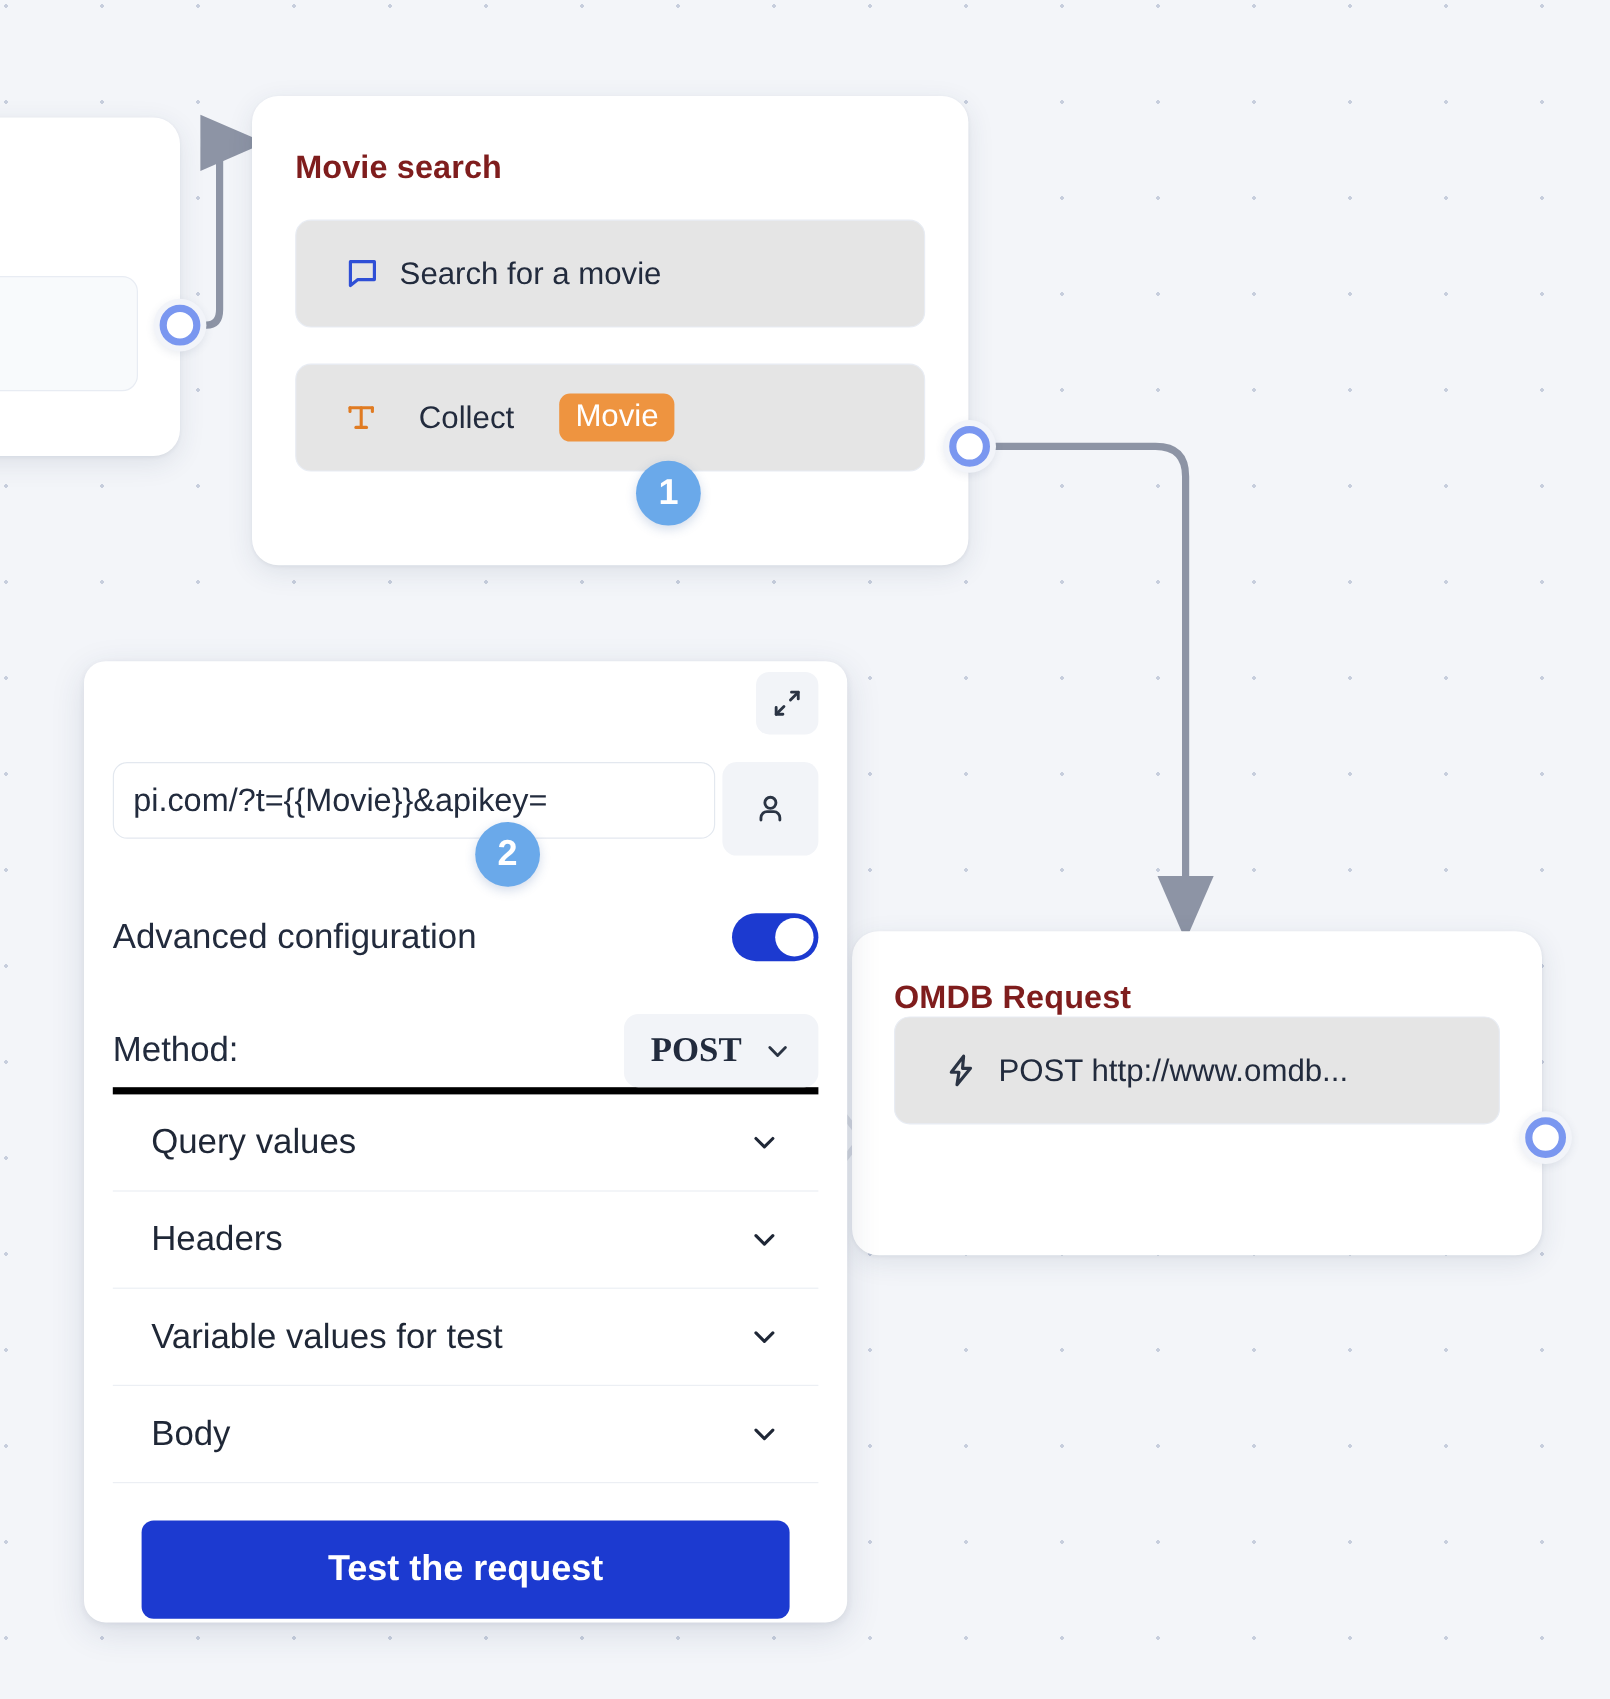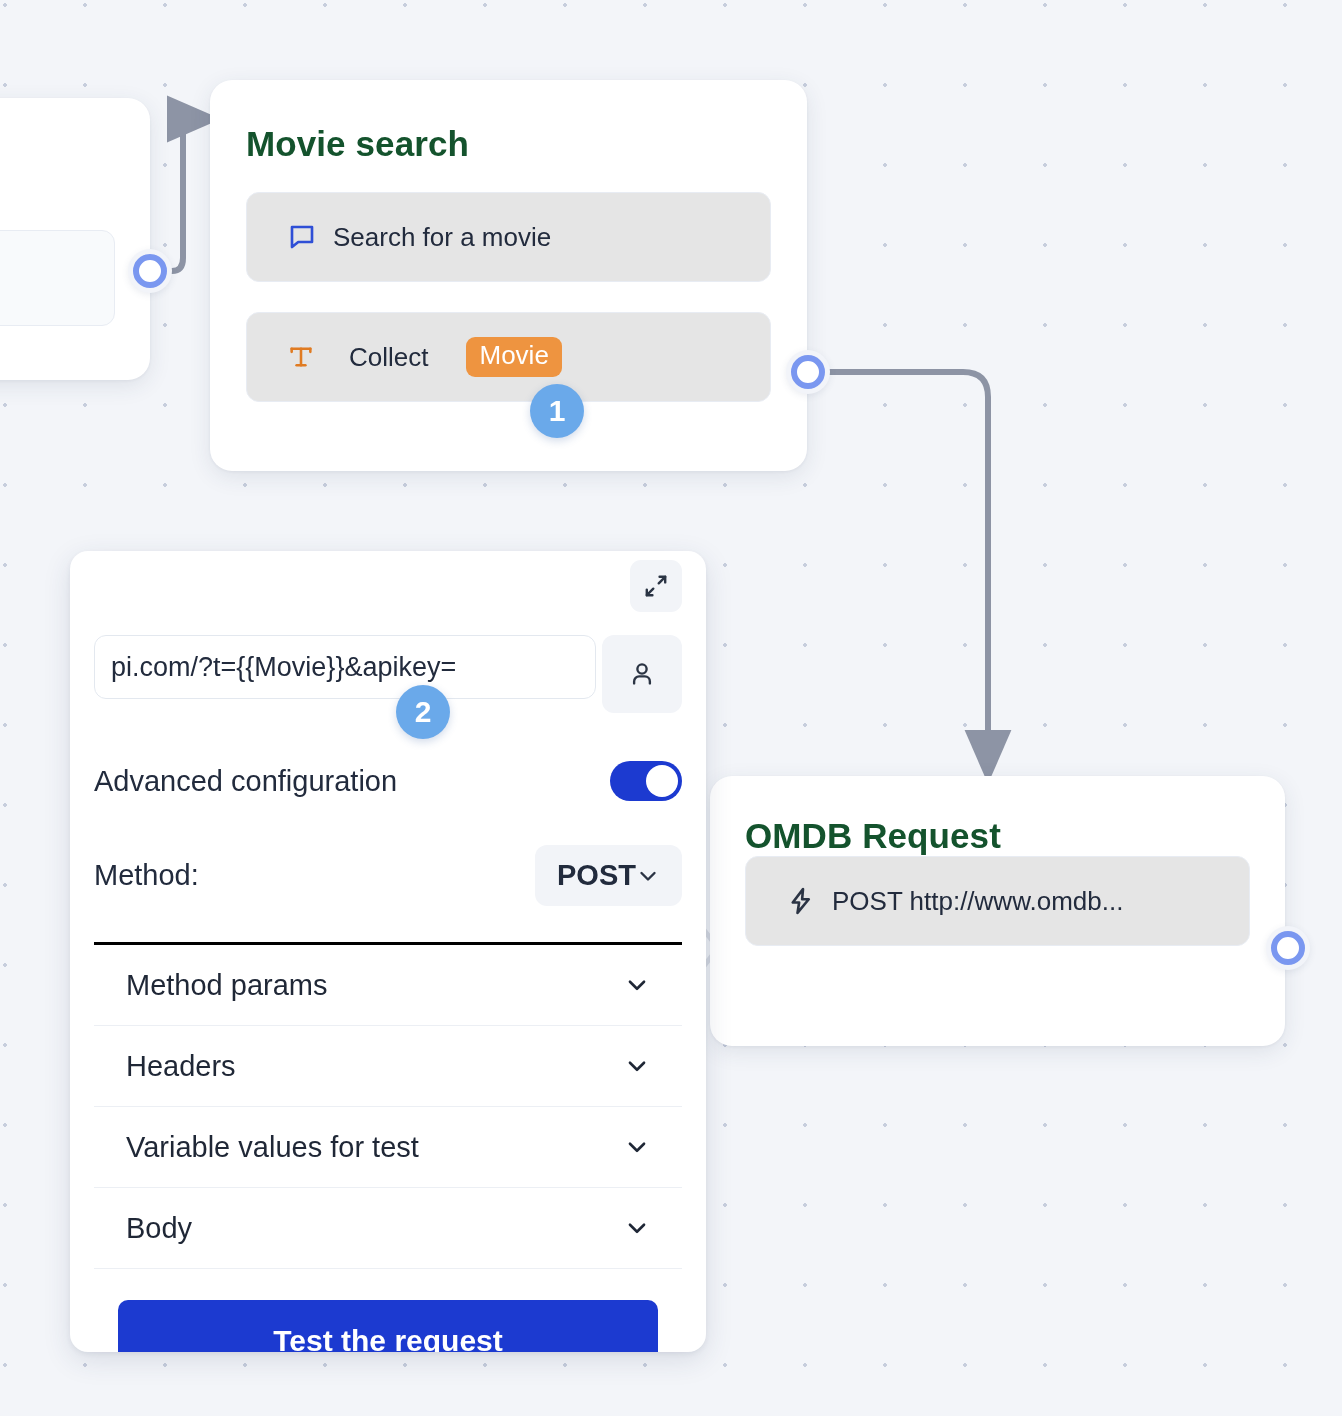"Movie search" .node-title { color: #14532d -> #7f1d1d; font-size: 35px -> 27px }
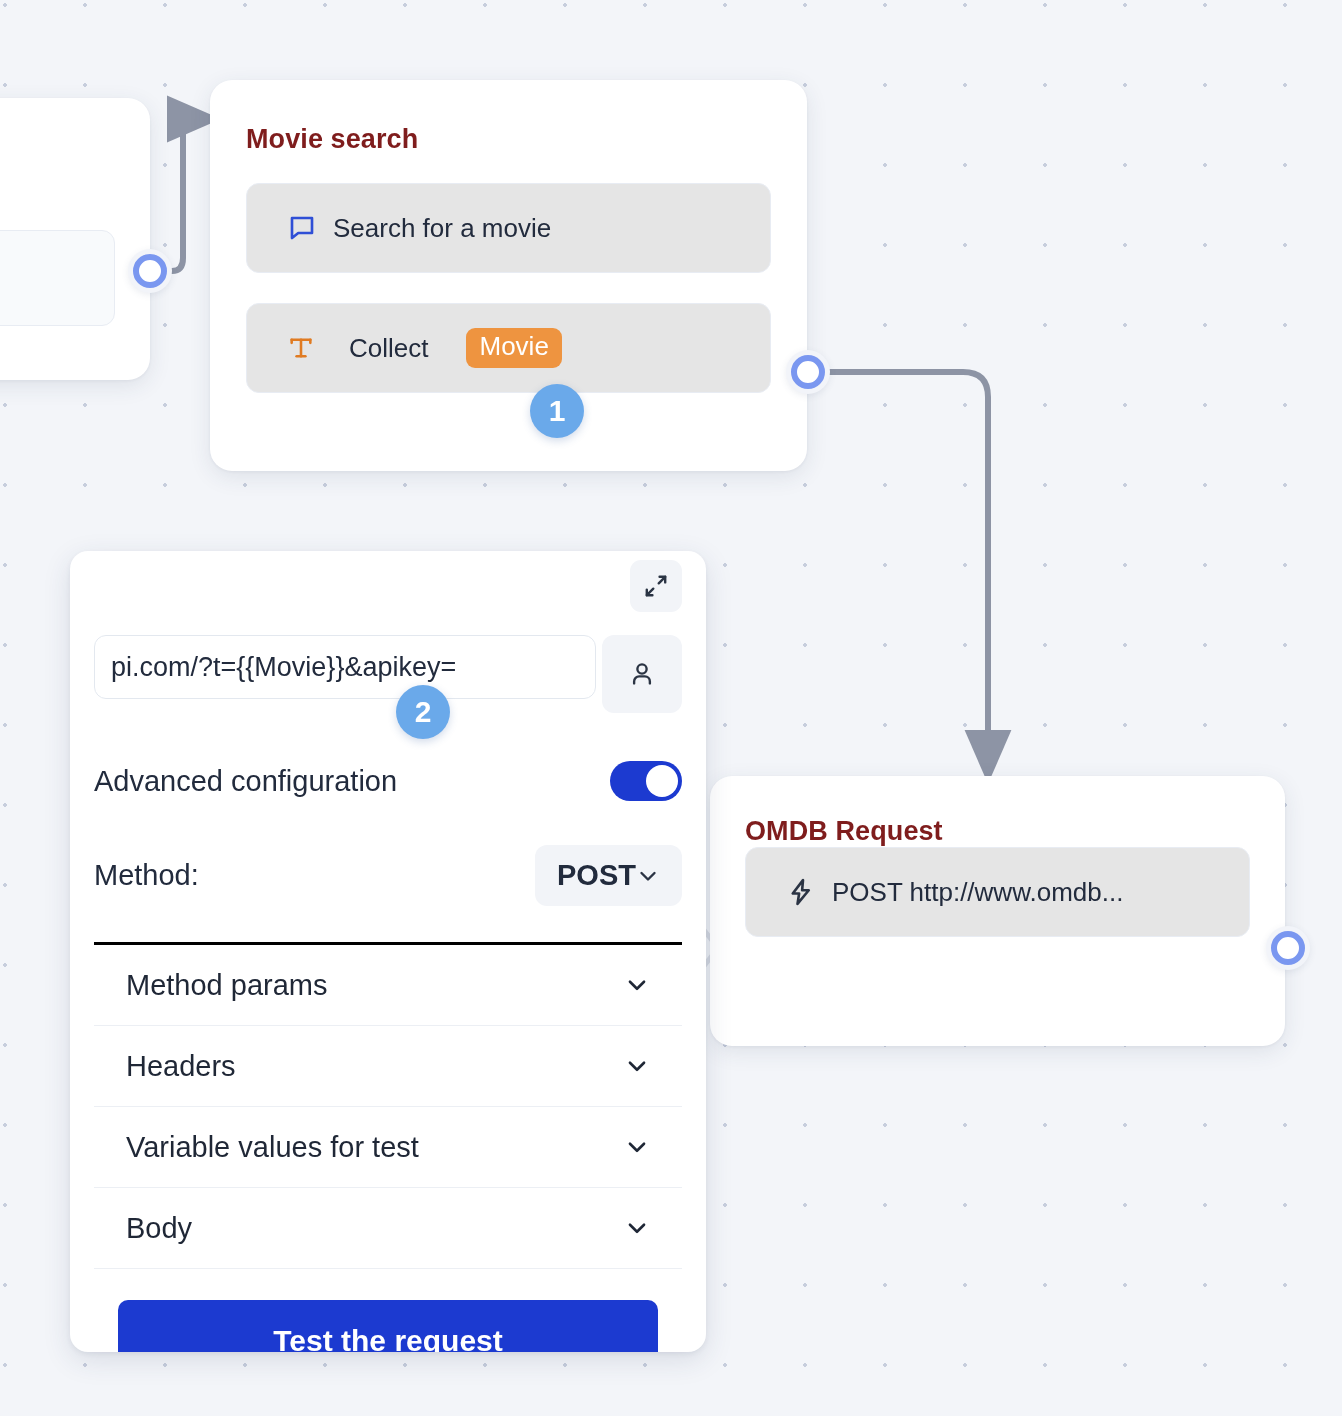"Method:" .method-row { border-bottom: 3px solid #000000 -> 6px solid #000000; padding-bottom: 36px -> none }
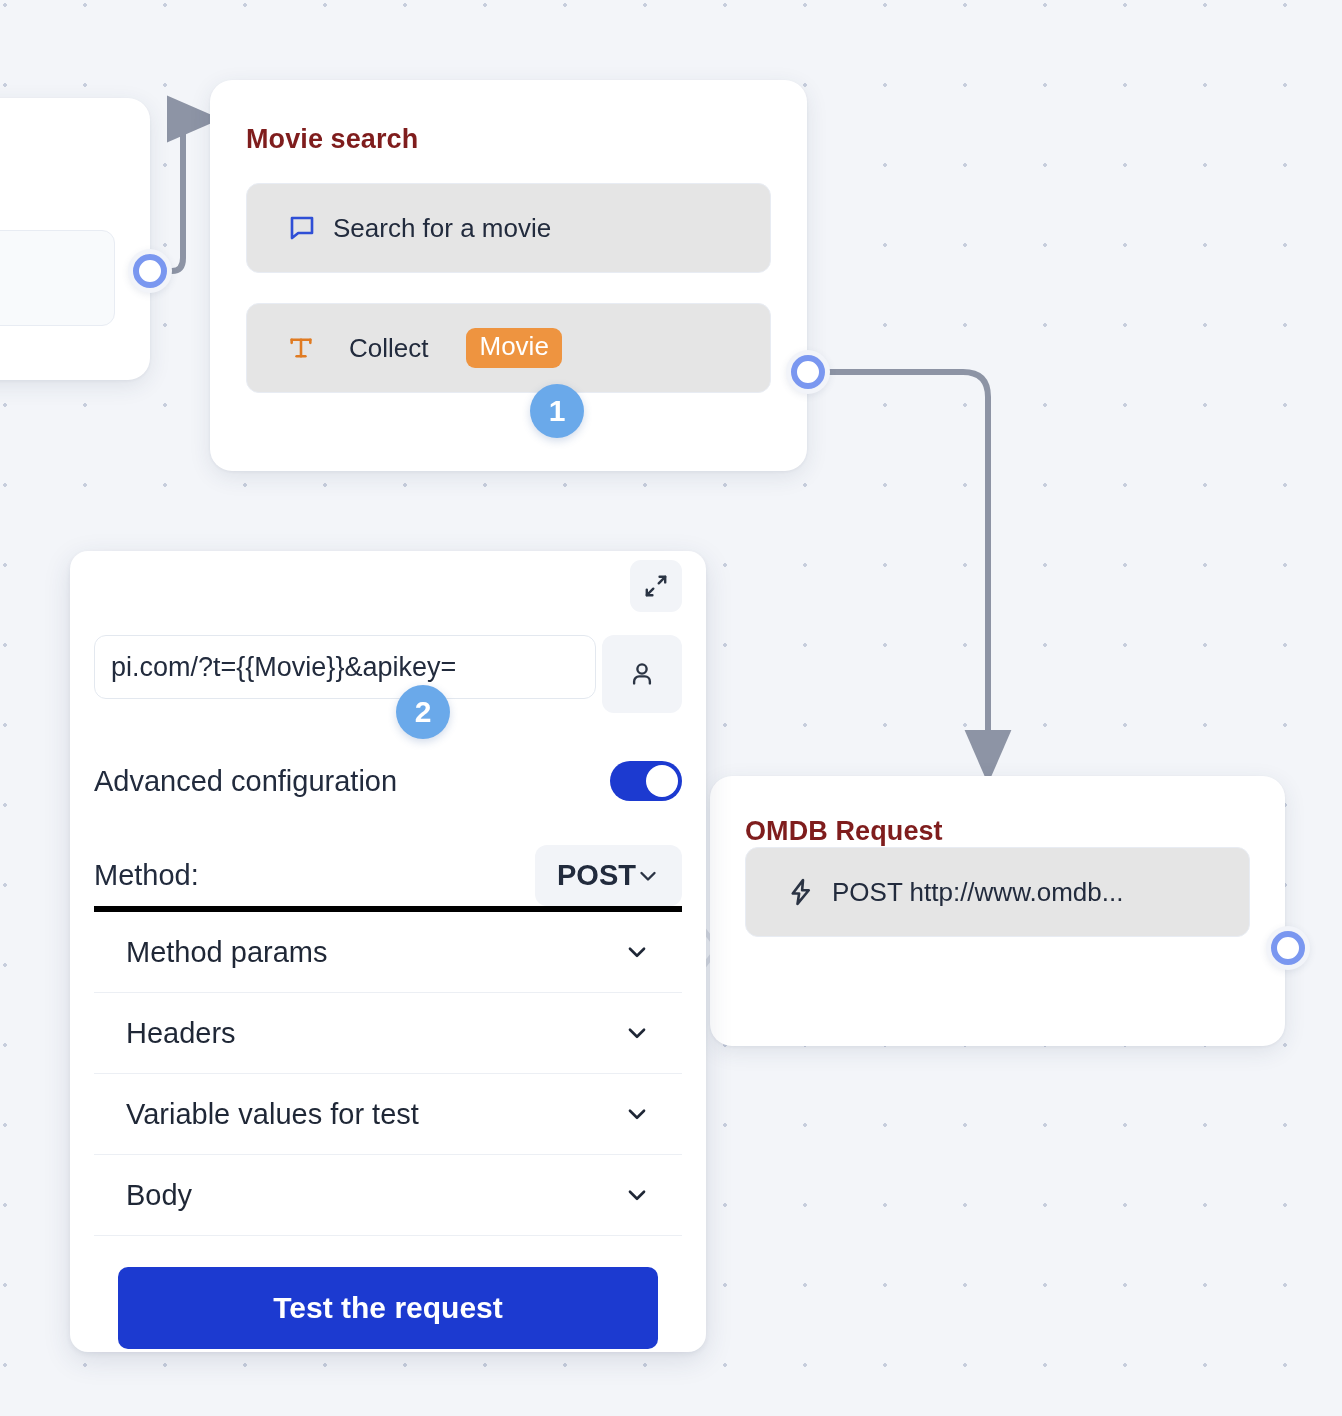"POST" #method-select { font-family: Liberation Sans, sans-serif -> Liberation Serif, serif; gap: none -> 18px }
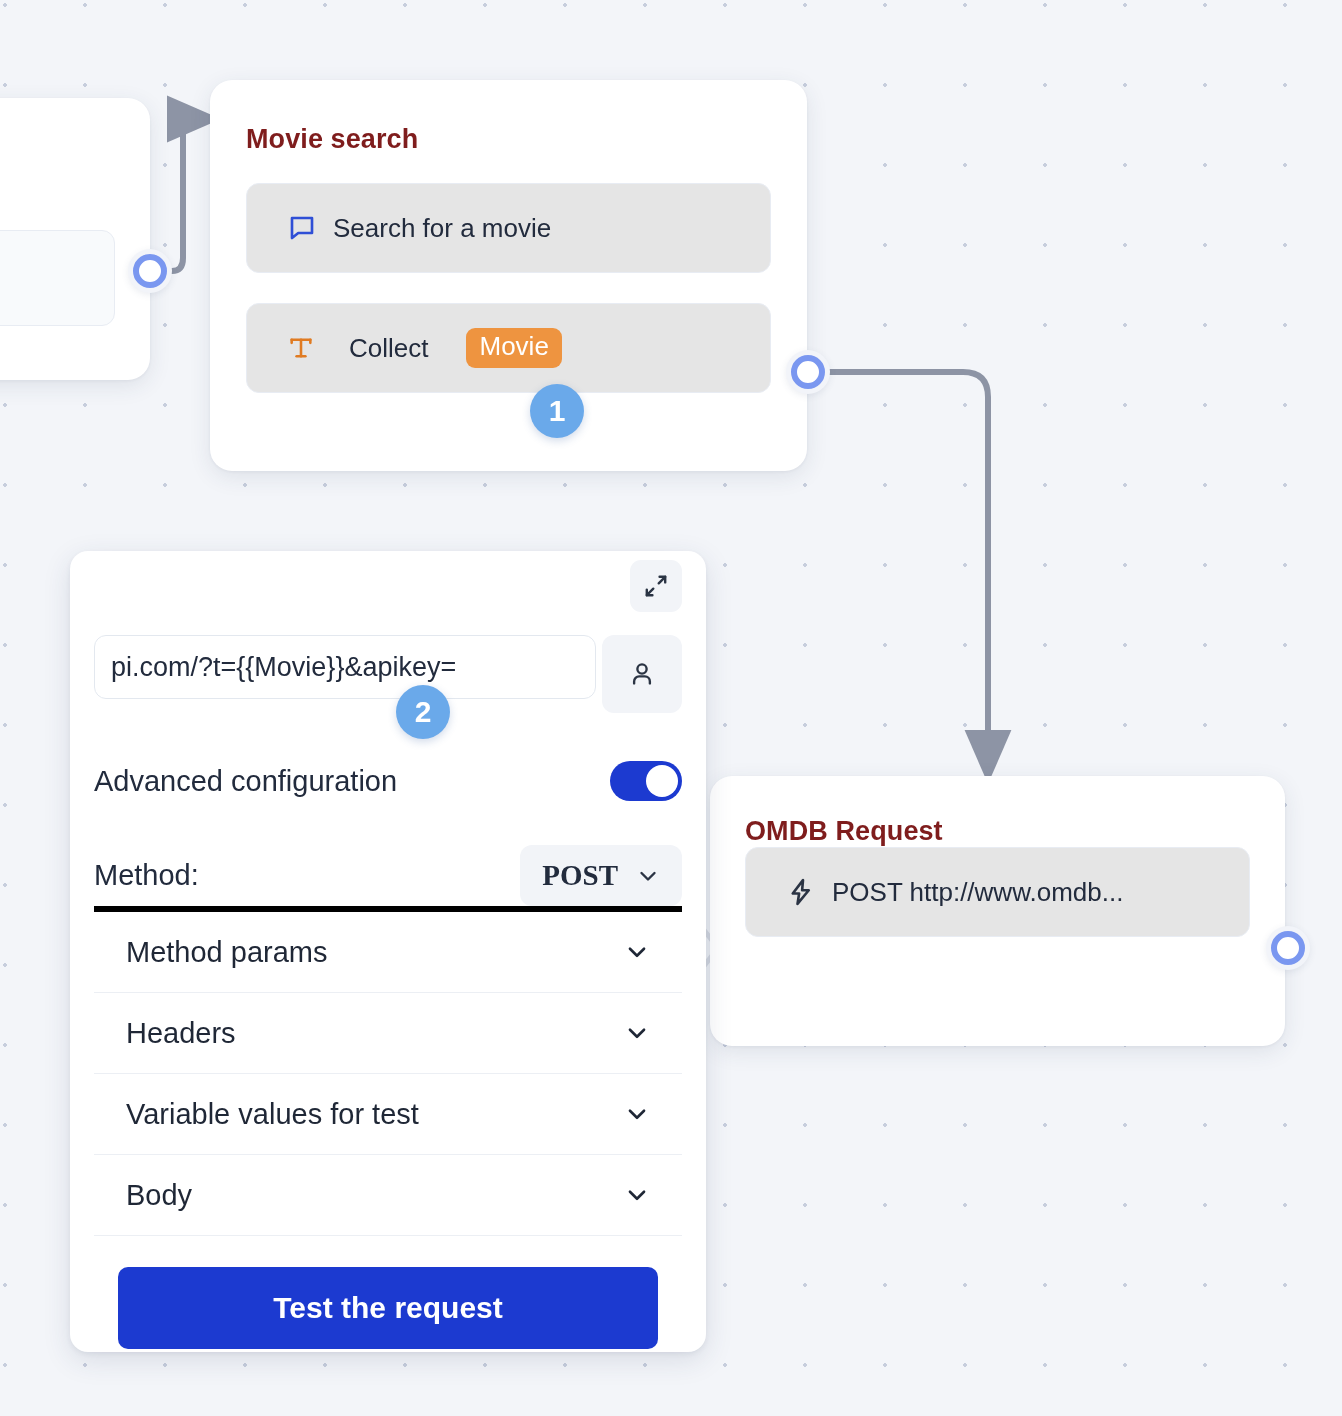"Method params" span.accordion-label { text: Method params -> Query values }
